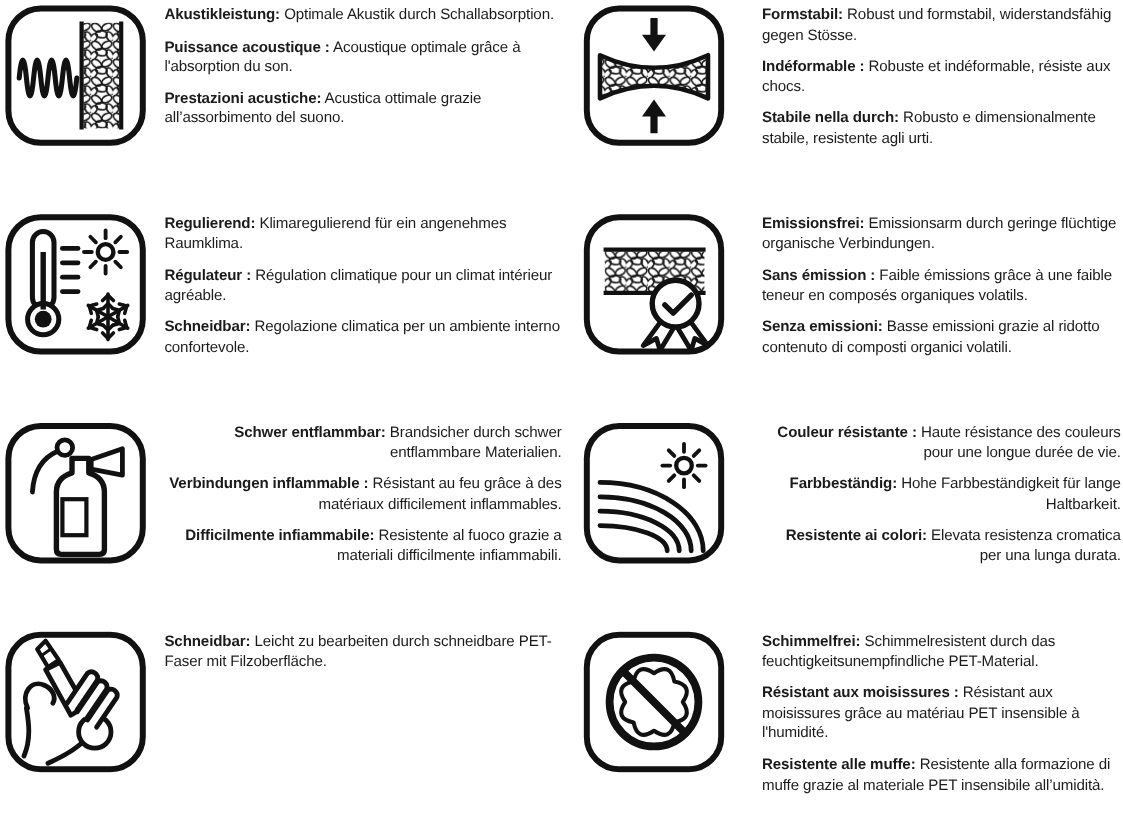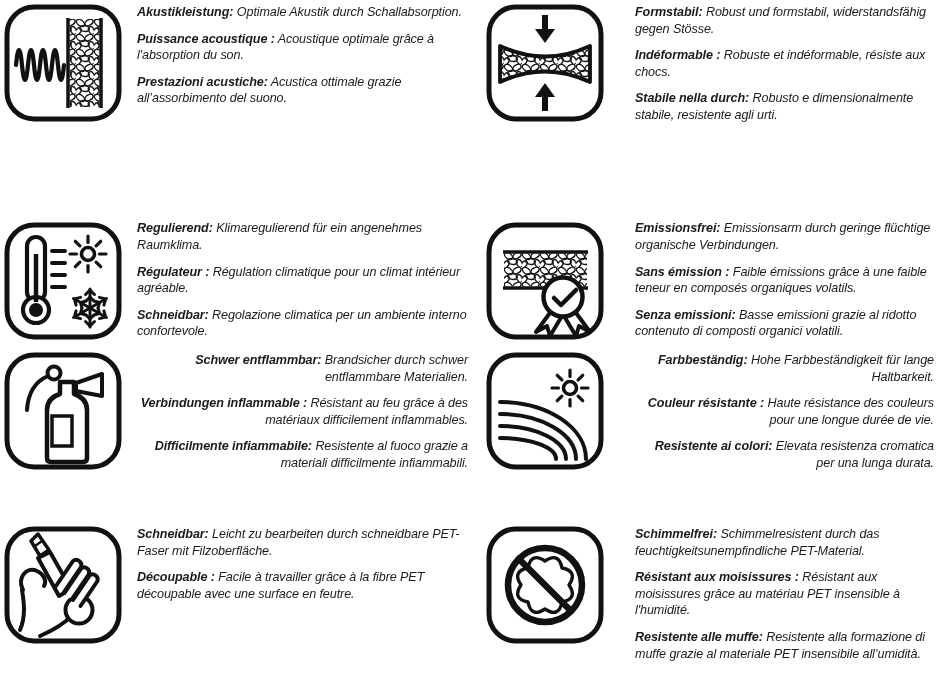"Akustikleistung: Optimale Akustik durch" .grid { font-style: italic -> none }
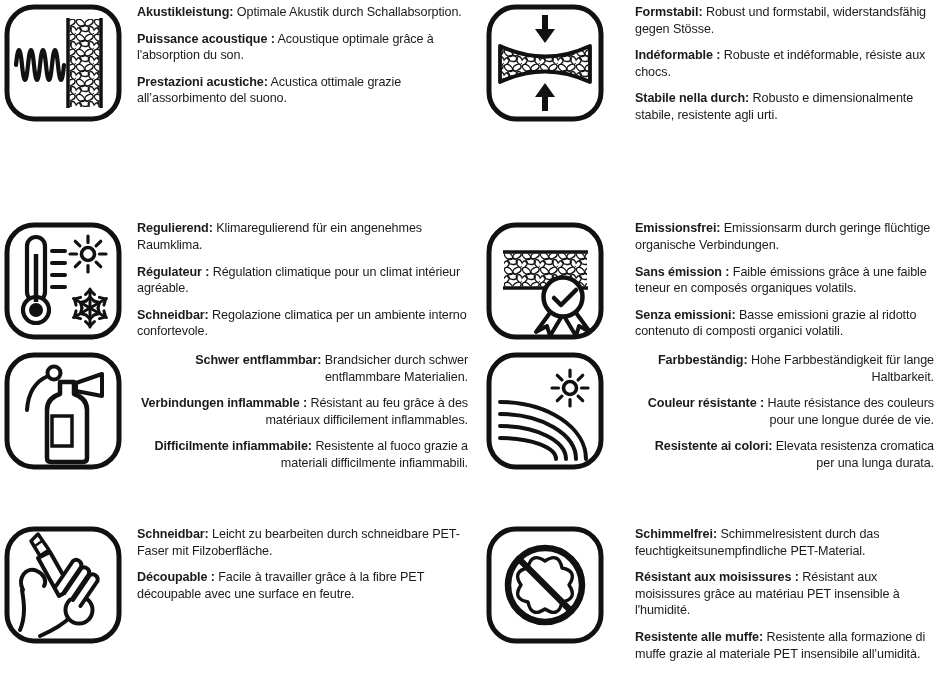"Regulierend: Klimaregulierend für ein" .row2 { align-items: flex-end -> none }
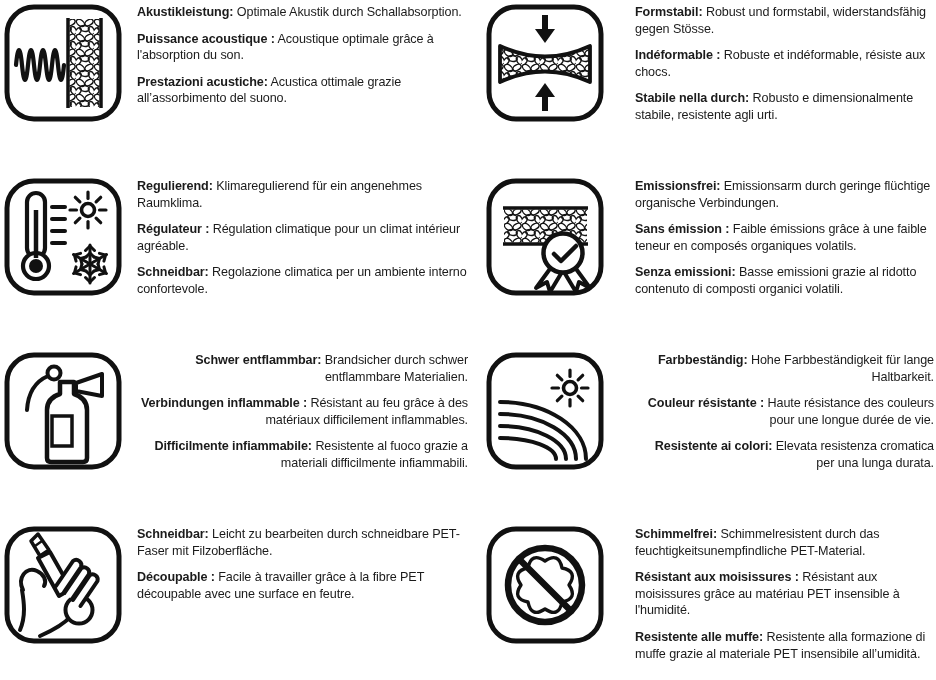"Farbbeständig: Hohe Farbbeständigkeit" p.entry { order: before "Couleur résistante : Haute résistance" -> after "Couleur résistante : Haute résistance" }
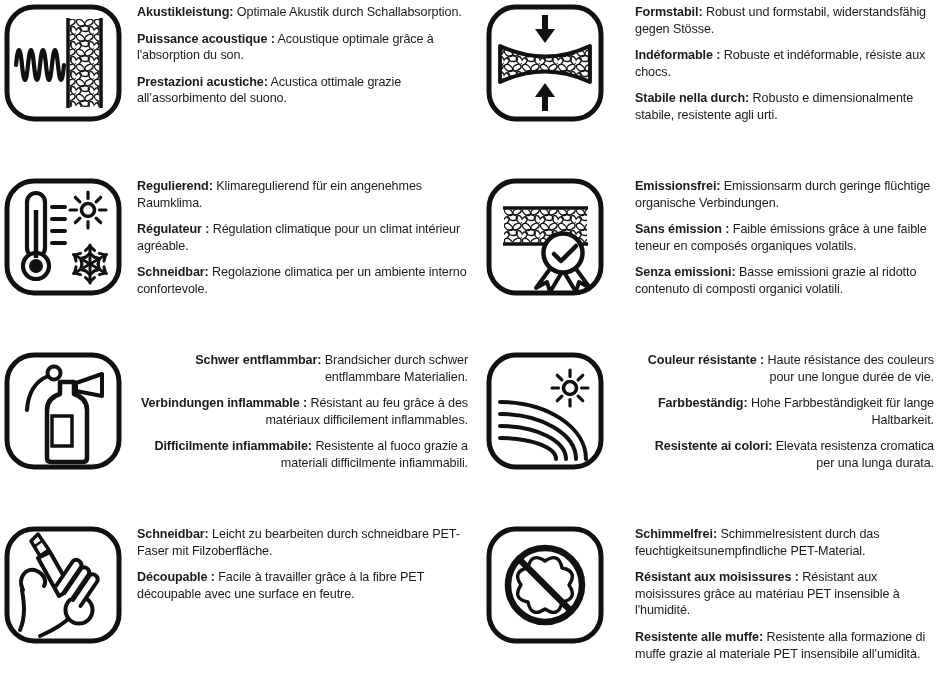"Découpable : Facile à travailler" p.entry { html: <p><b>Découpable :</b> <span>Facile à travailler grâce à la fibre PET découpable avec une surface en feutre.</span></p> -> none }
